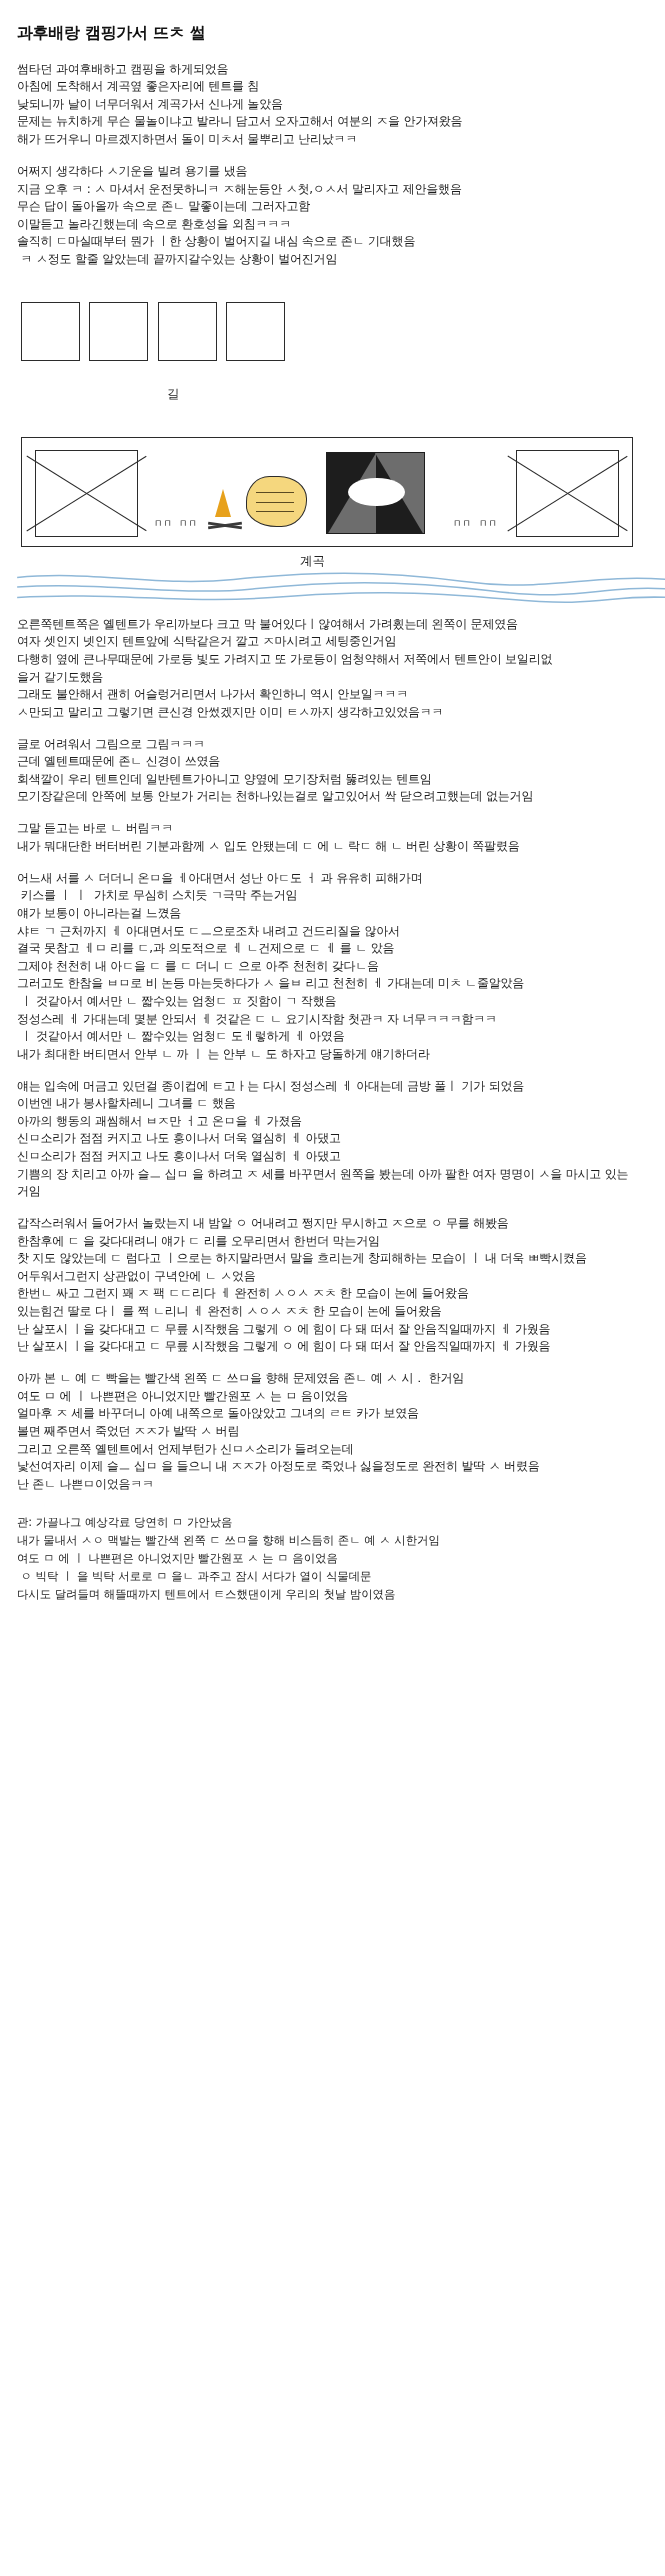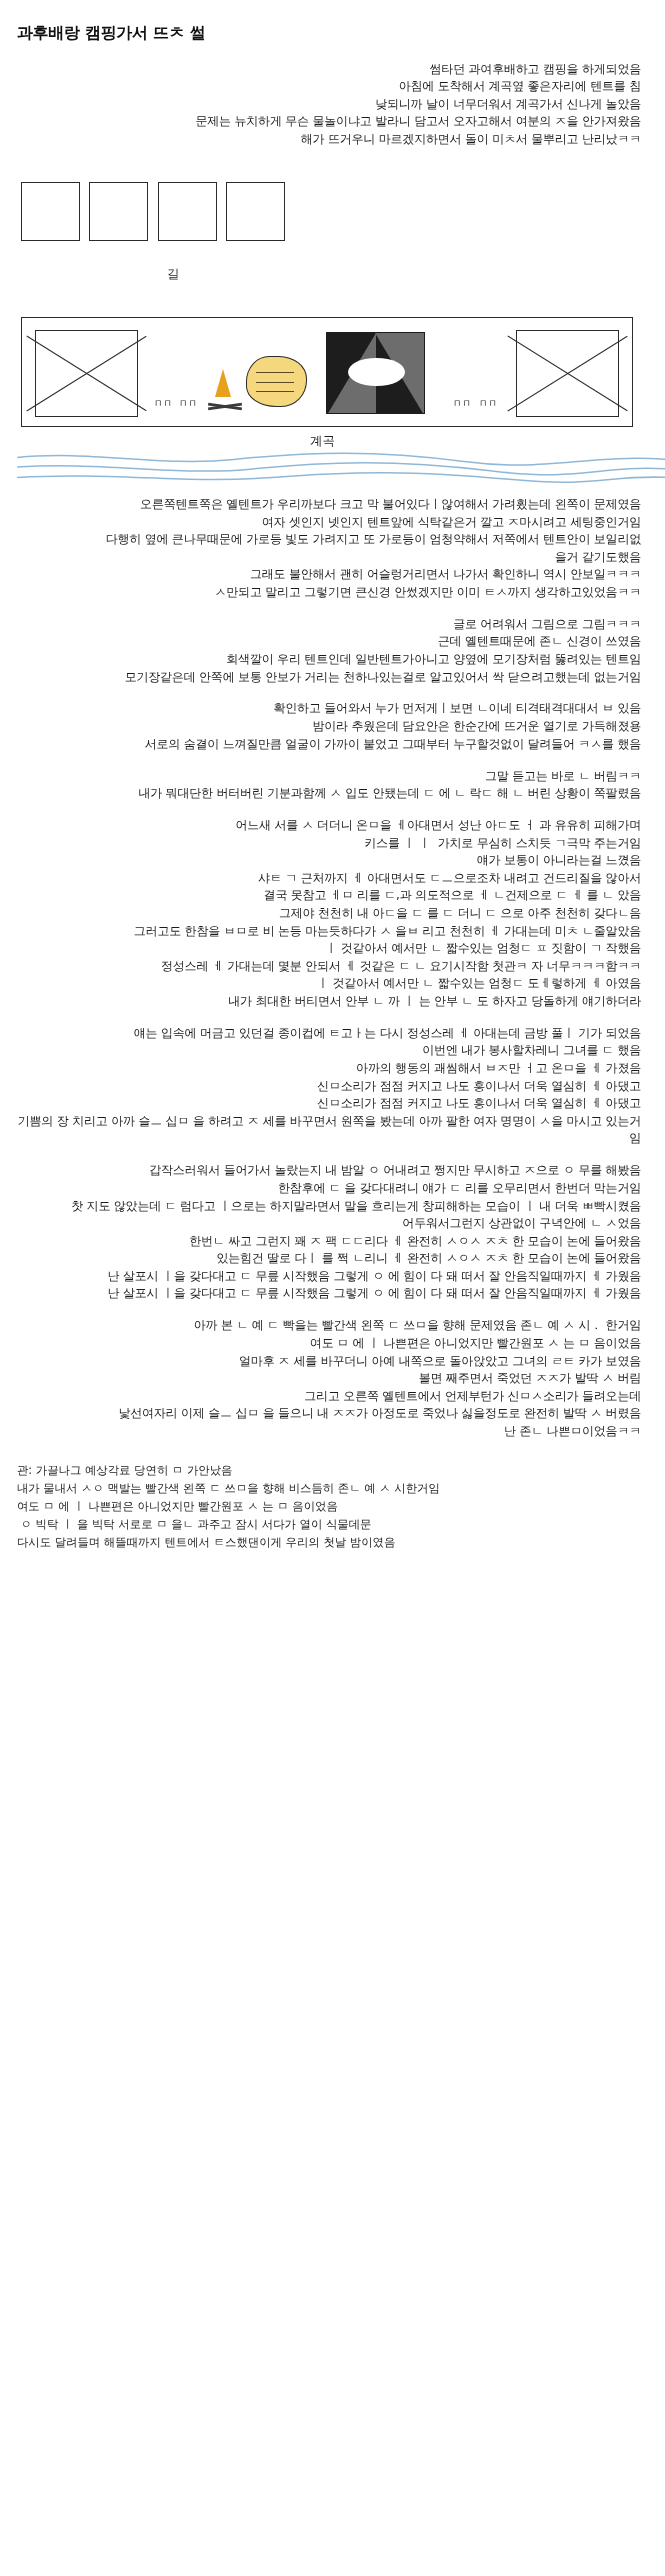"과후배랑 캠핑가서 뜨ㅊ 썰" .page { padding: 17px 24px 23px 15px -> 17px 32px 23px 15px }
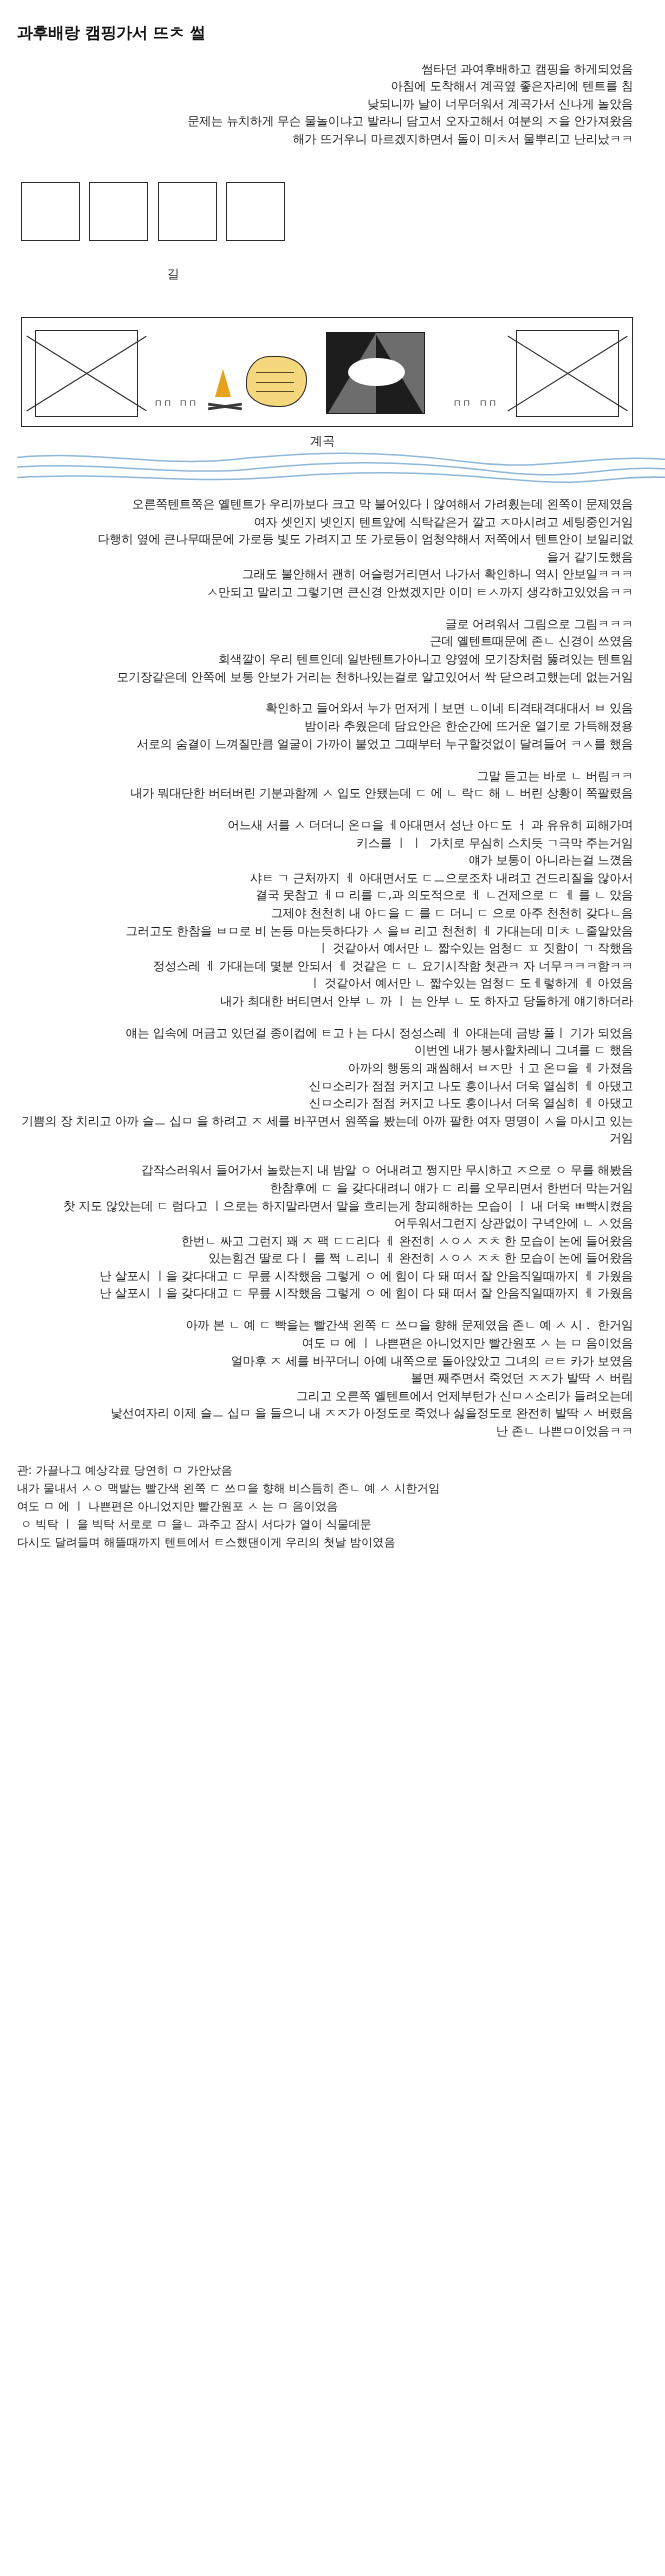"썸타던 과여후배하고 캠핑을 하게되었음" .para { text-align: right -> none }
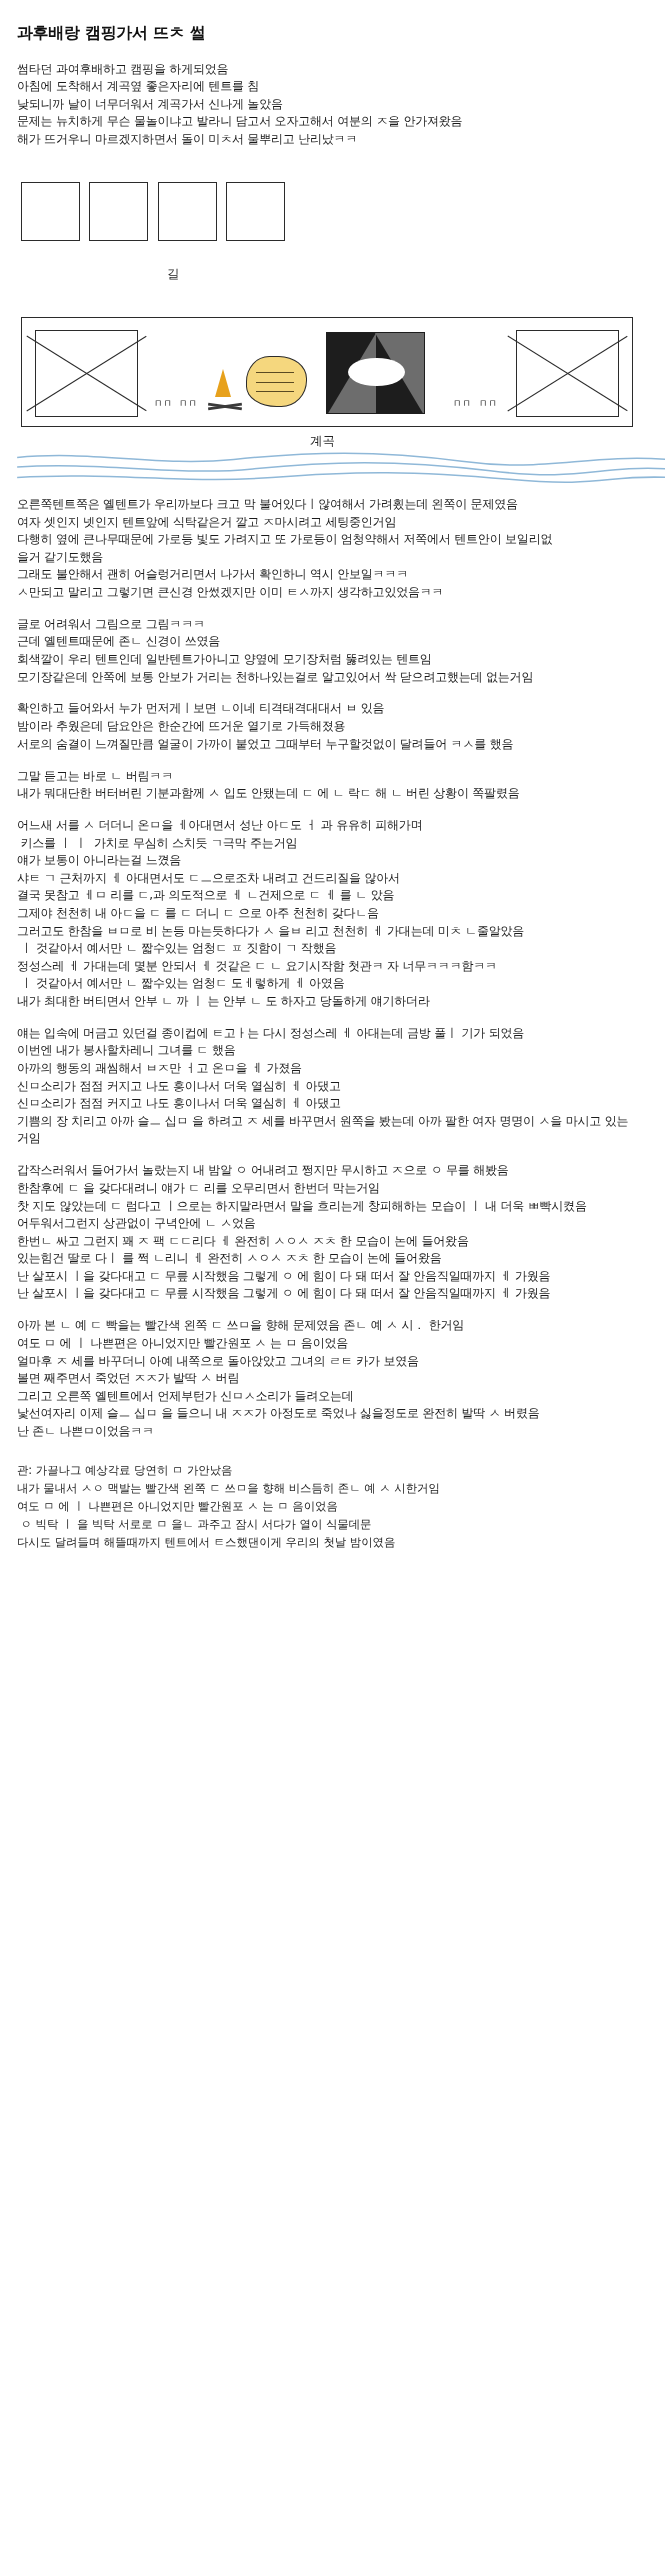"어쩌지 생각하다 ㅅ기운을 빌려 용기를" div.para { html: none -> <div>어쩌지 생각하다 ㅅ기운을 빌려 용기를 냈음 지금 오후 ㅋ : ㅅ 마셔서 운전못하니ㅋ ㅈ해눈등안 ㅅ첫,ㅇㅅ서 말리자고 제안을했음 무슨 답이 돌아올까 속으로 존ㄴ 말좋이는데 그러자고함 이말듣고 놀라긴했는데 속으로 환호성을 외침ㅋㅋㅋ 솔직히 ㄷ마실때부터 뭔가 ㅣ한 상황이 벌어지길 내심 속으로 존ㄴ 기대했음 ㅋ ㅅ정도 할줄 알았는데 끝까지갈수있는 상황이 벌어진거임</div> }
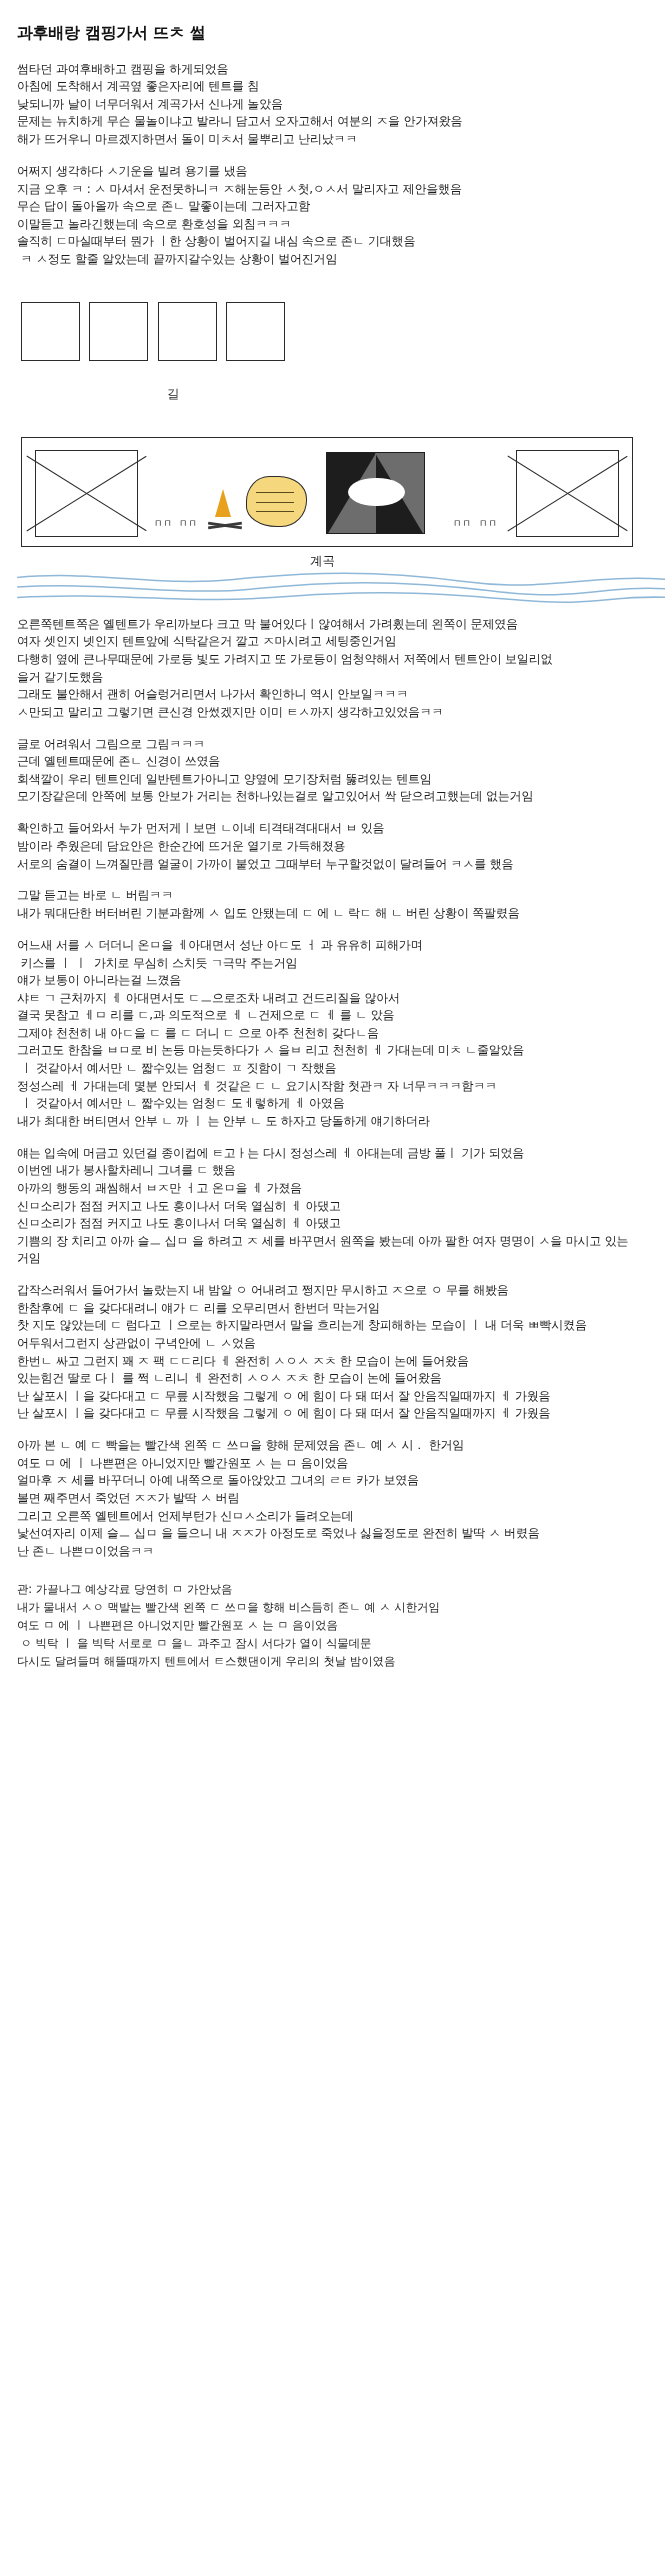"계곡" .fig2 .label-hand { left: 295px -> 285px }
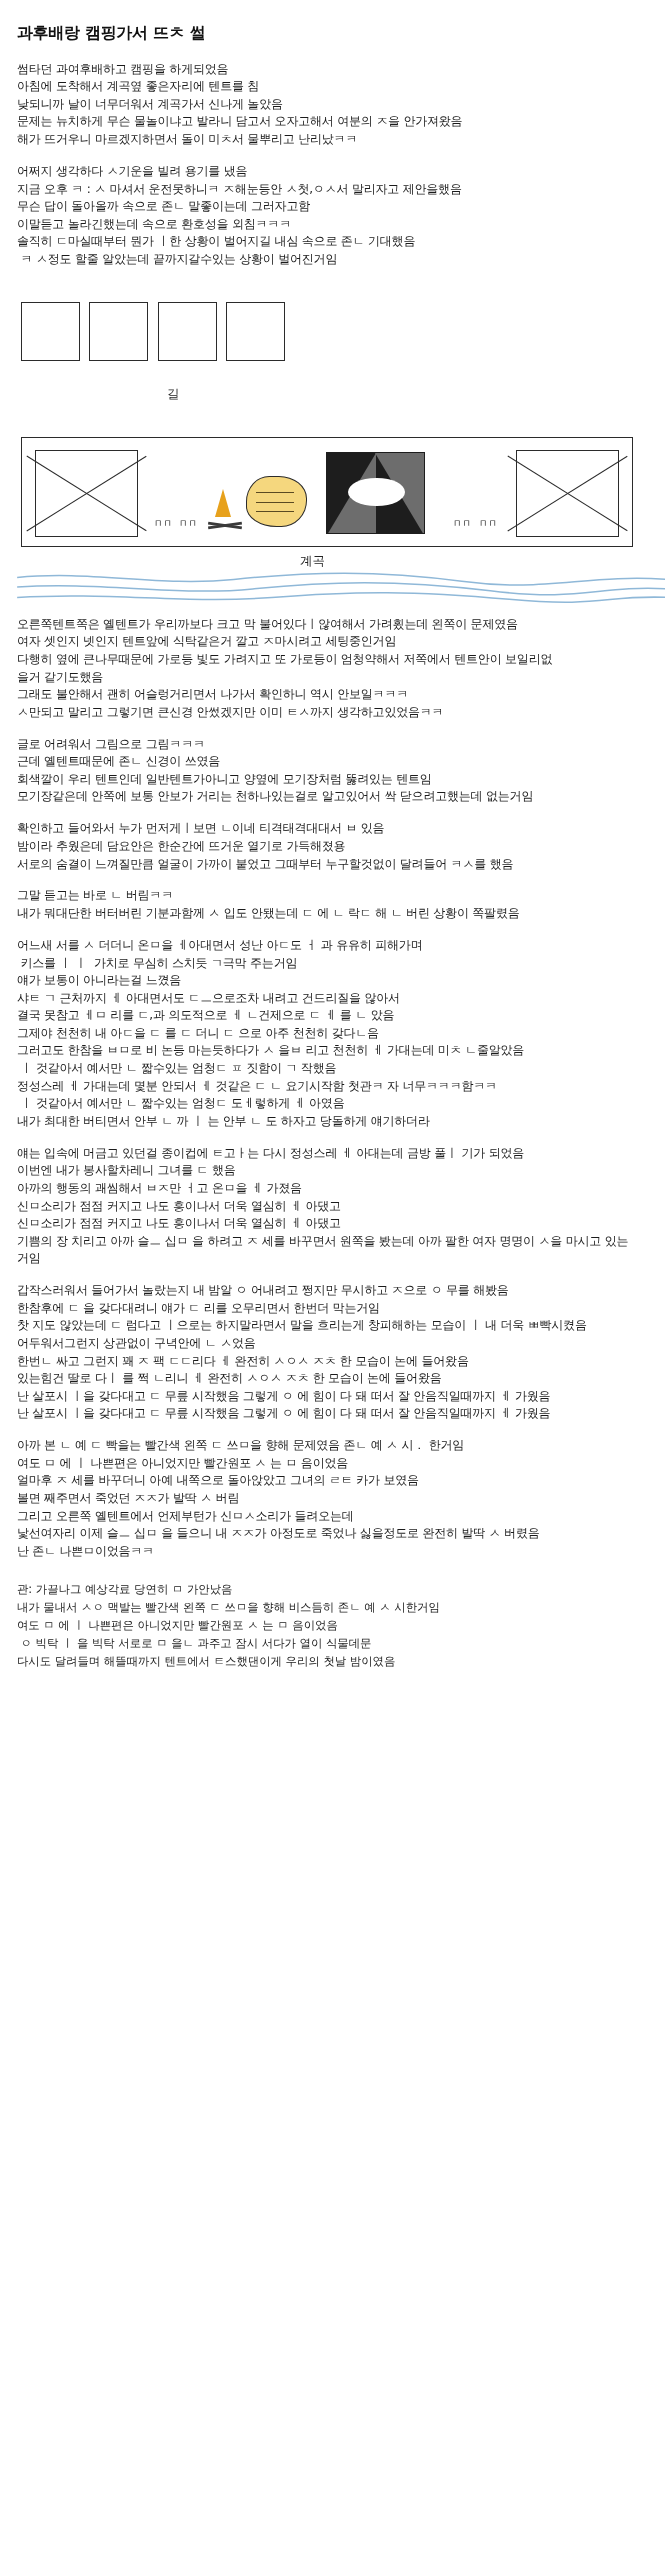"확인하고 들어와서 누가 먼저게ㅣ보면 ㄴ이네" div.para { html: <div>확인하고 들어와서 누가 먼저게ㅣ보면 ㄴ이네 티격태격대대서 ㅂ 있음 밤이라 추웠은데 담요안은 한순간에 뜨거운 열기로 가득해졌용 서로의 숨결이 느껴질만큼 얼굴이 가까이 붙었고 그때부터 누구할것없이 달려들어 ㅋㅅ를 했음</div> -> none }
